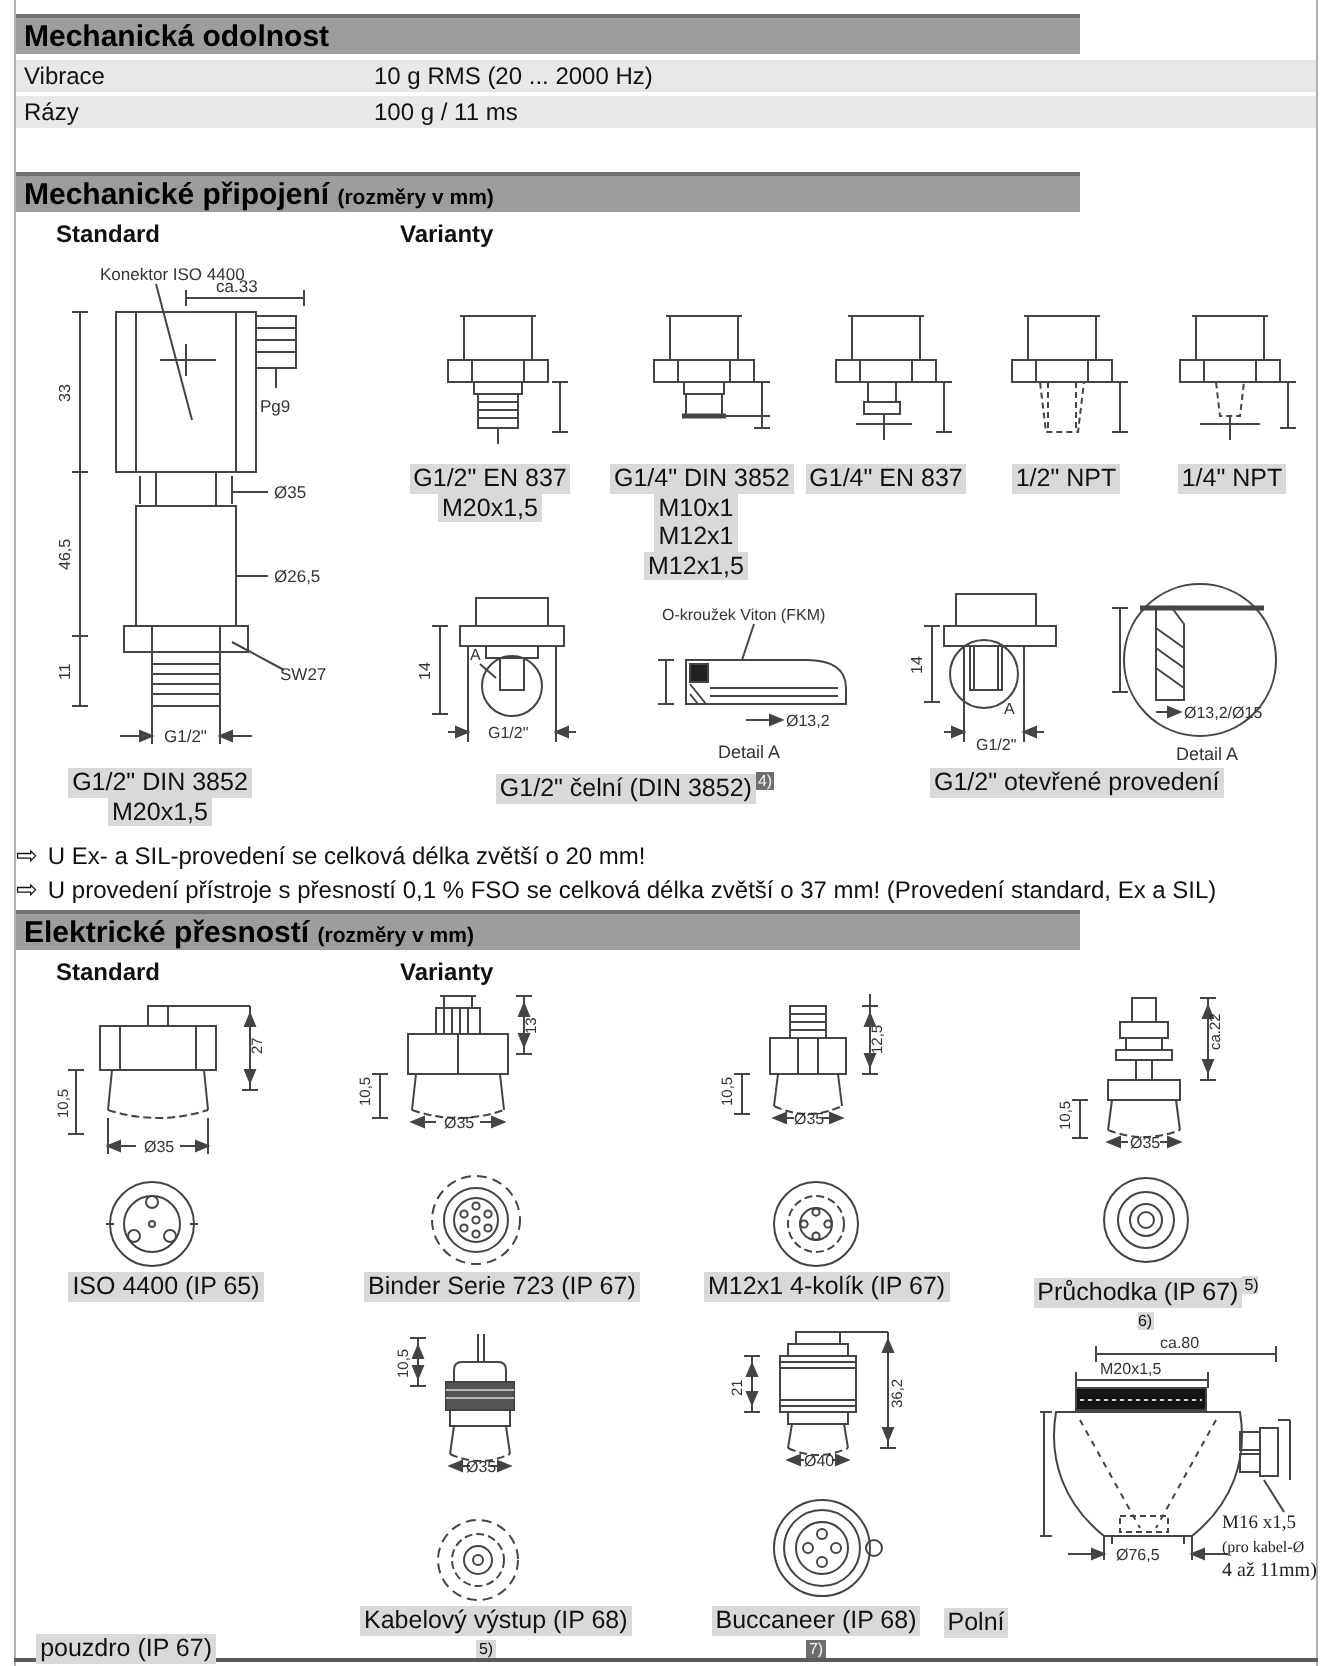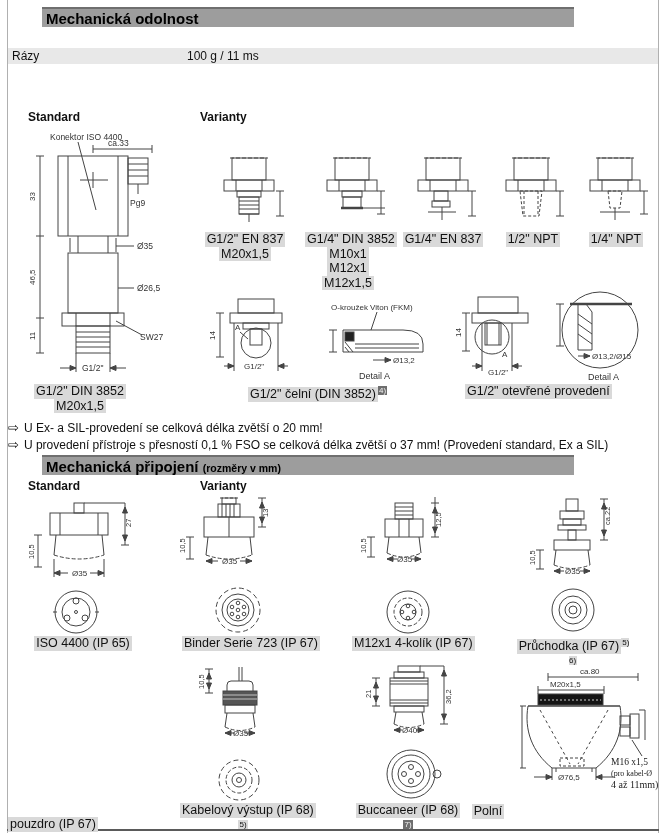"Mechanická odolnost" .bar { margin-left: 34px -> none }
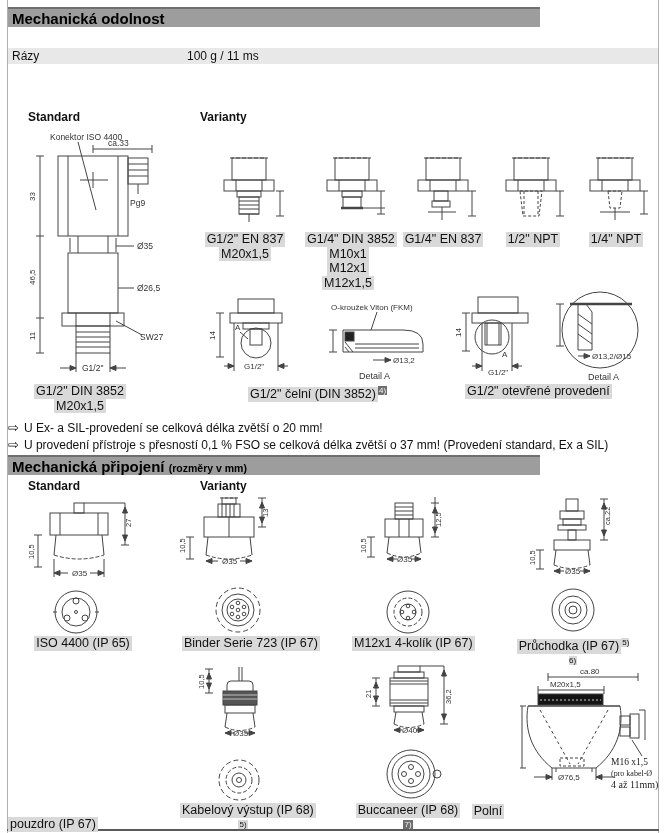"Vibrace" div.trow { html: none -> <div> <span>Vibrace</span> <span>10 g RMS (20 ... 2000 Hz)</span> </div> }
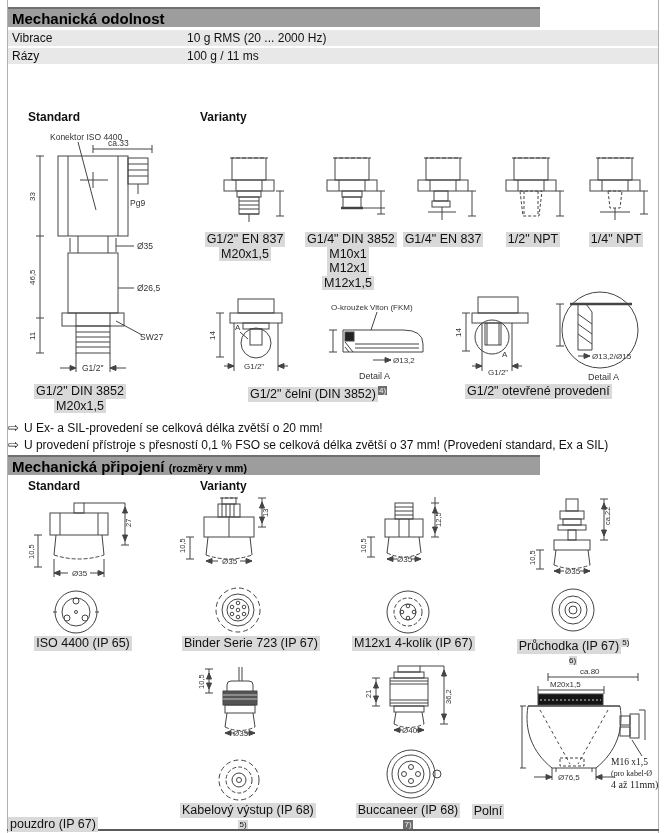"Mechanické připojení (rozměry v mm)" div.bar { html: none -> <div> <span>Mechanické připojení</span> <span>(rozměry v mm)</span> </div> }
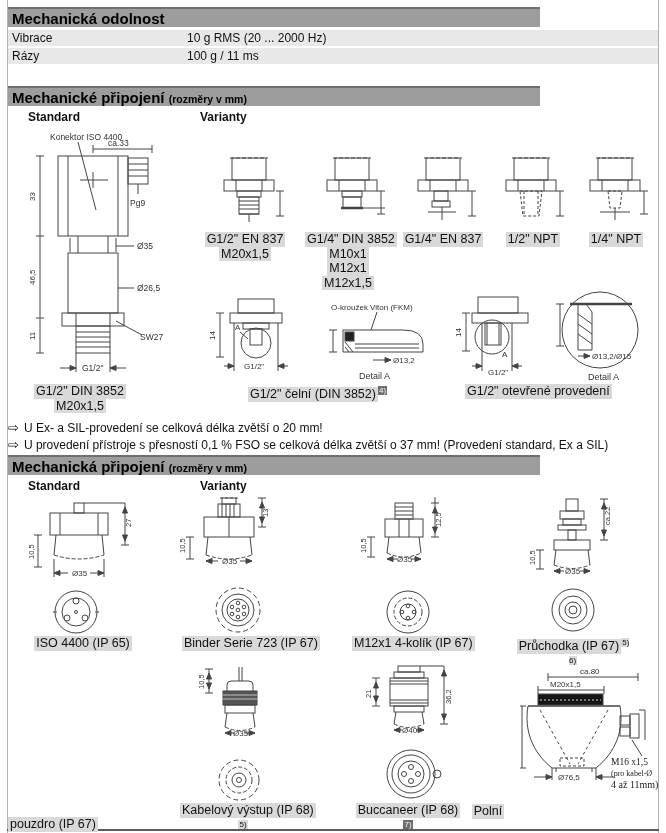"Mechanická připojení" span { text: Mechanická připojení -> Elektrické přesností }
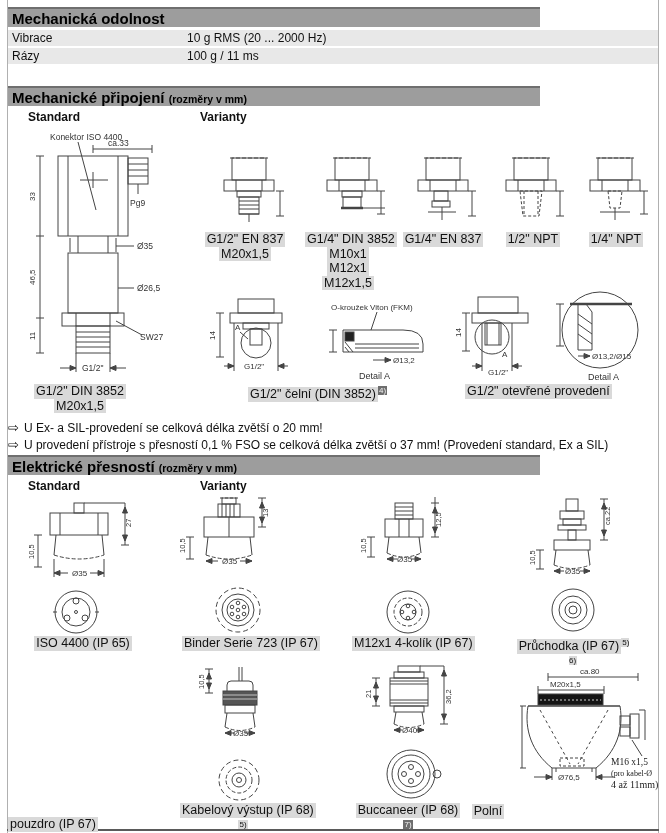"pouzdro (IP 67)" div.cap { text-align: left -> right }
